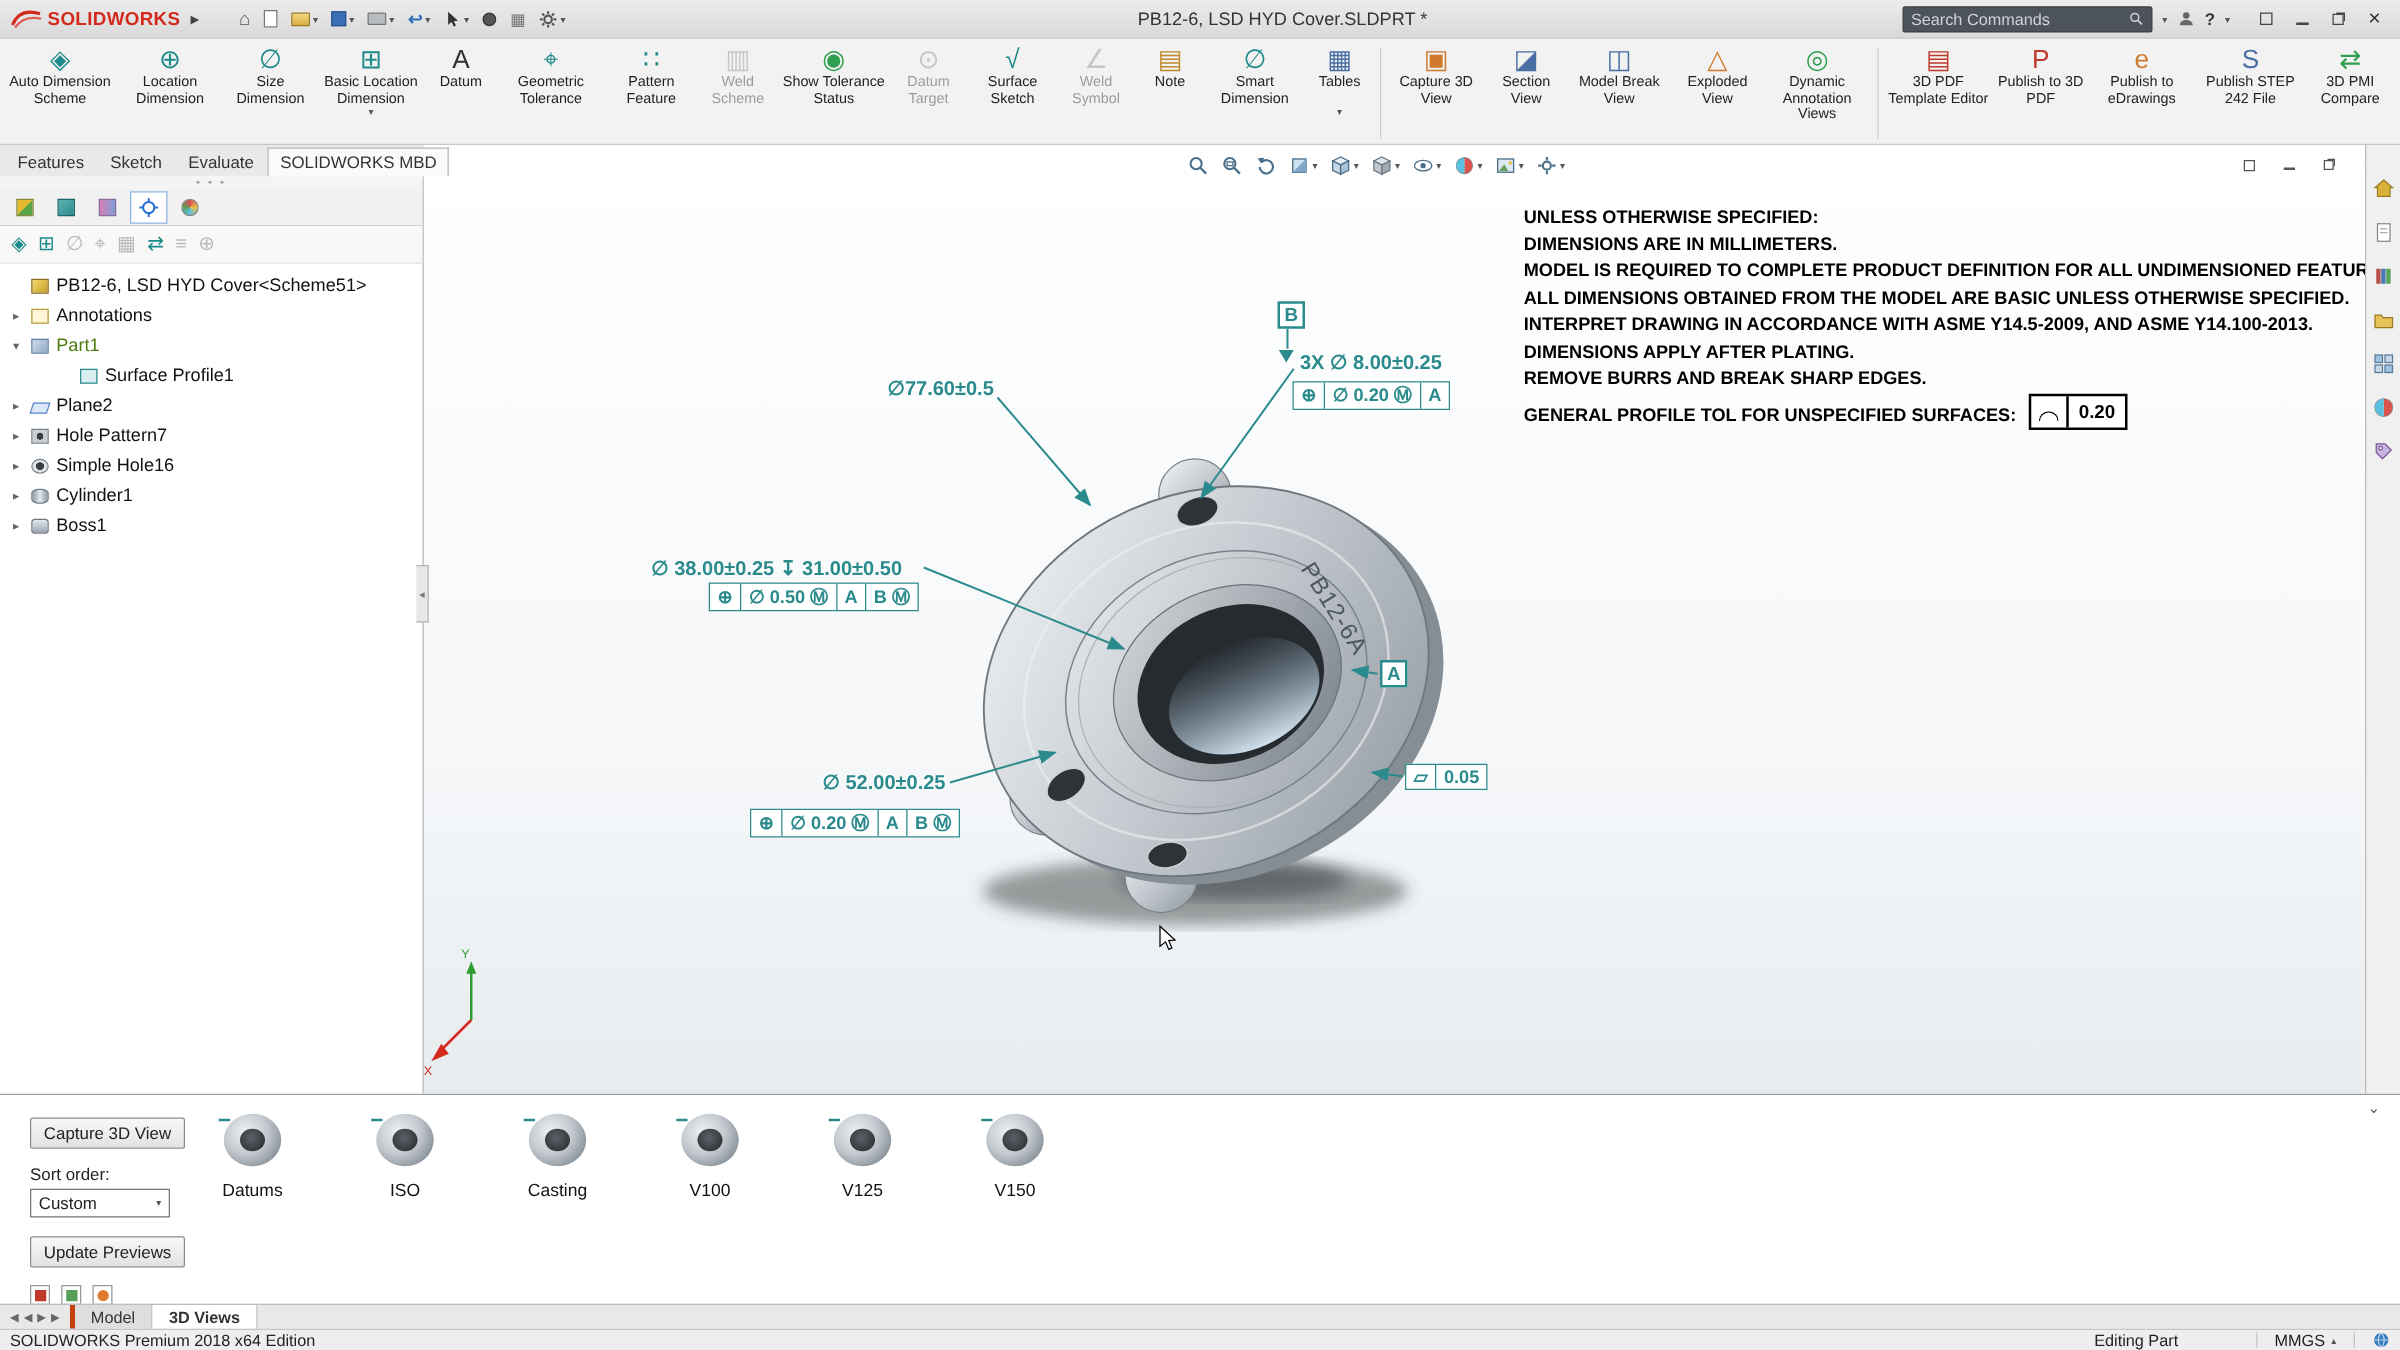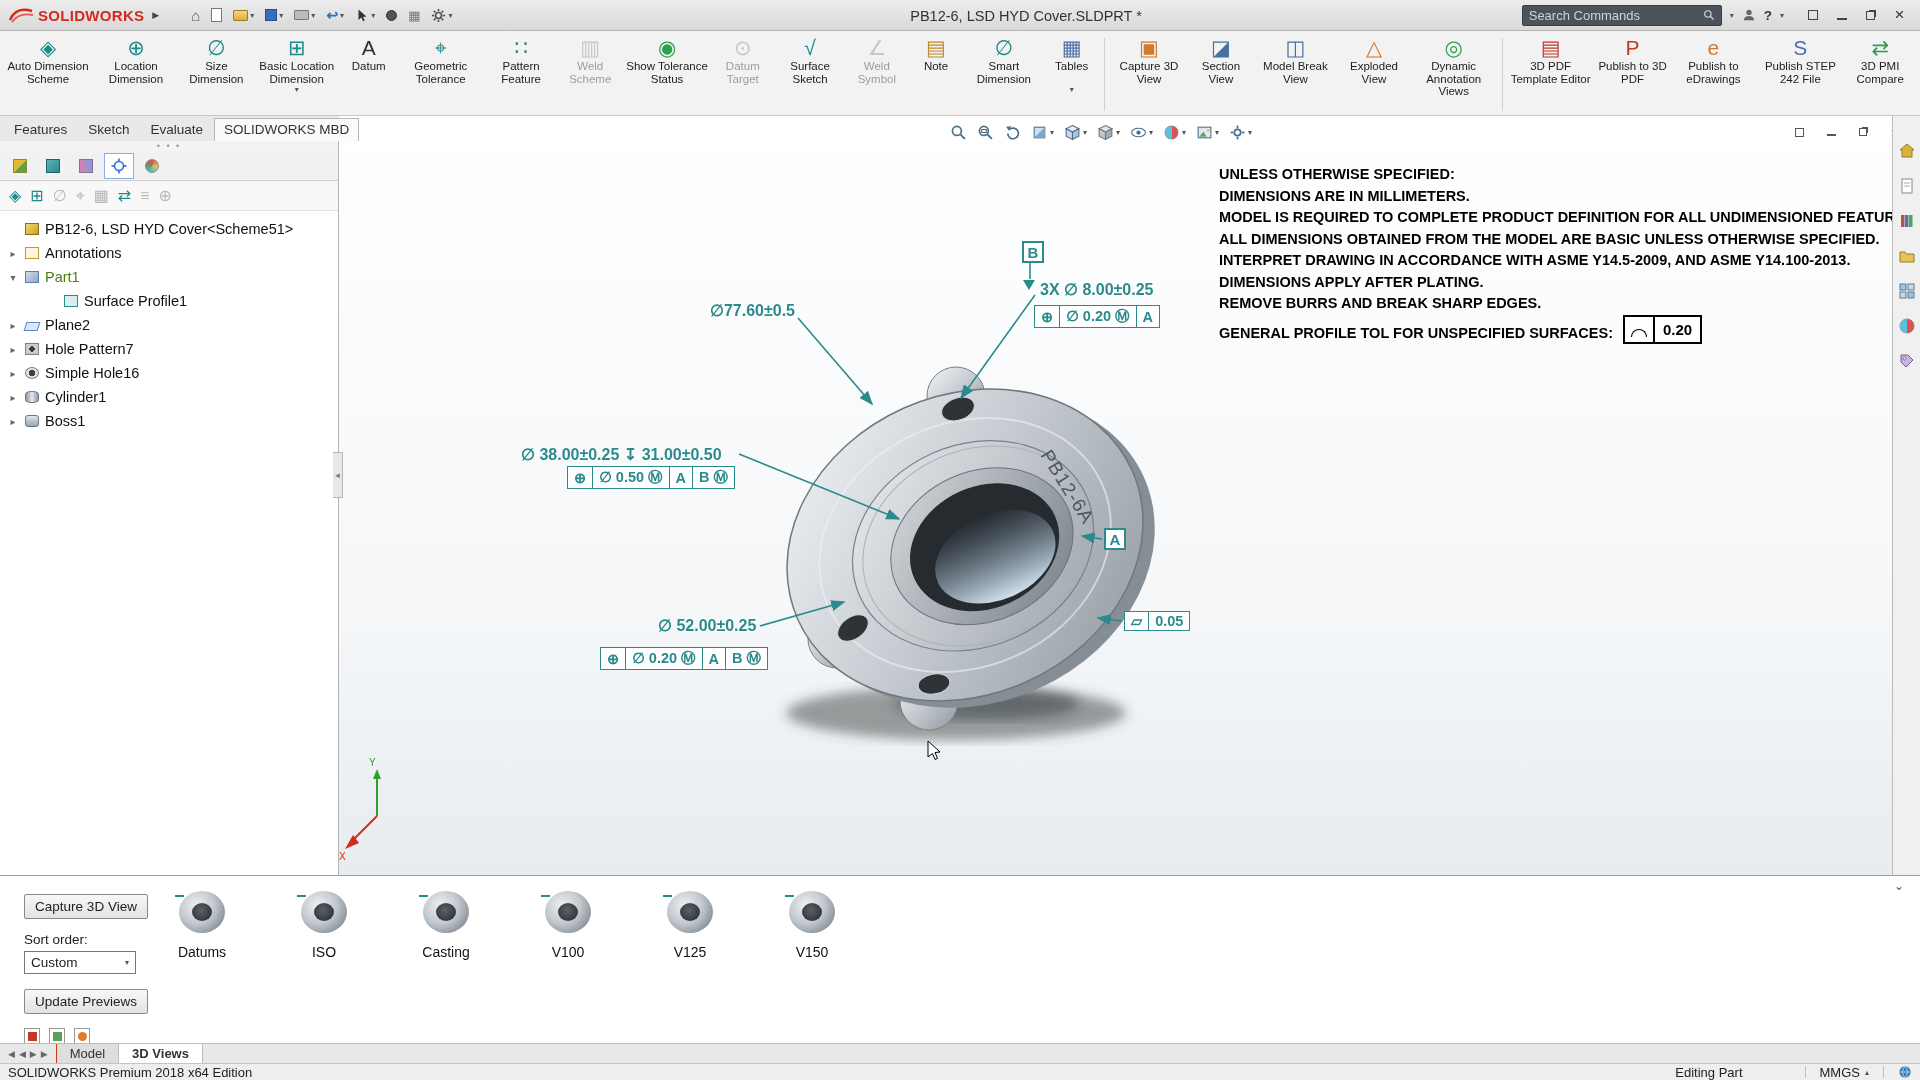"Model" .dtab:first-of-type { border-left: 1px solid #c2410c -> 4px solid #c2410c }
